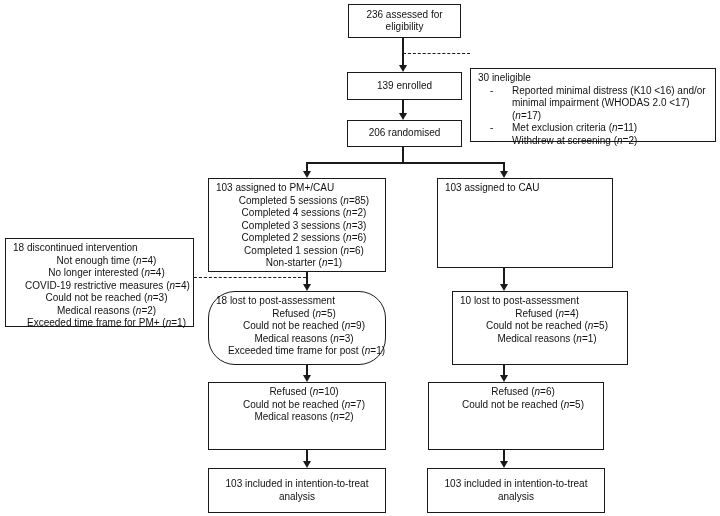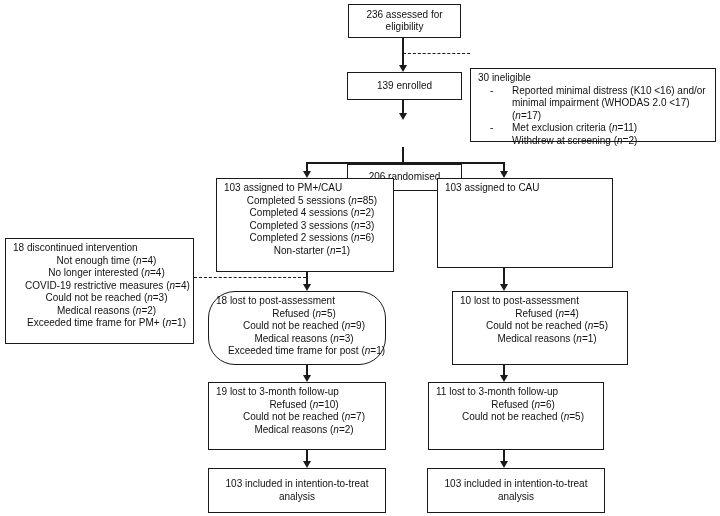"206 randomised" #b-randomised { margin-top: 44px -> none }
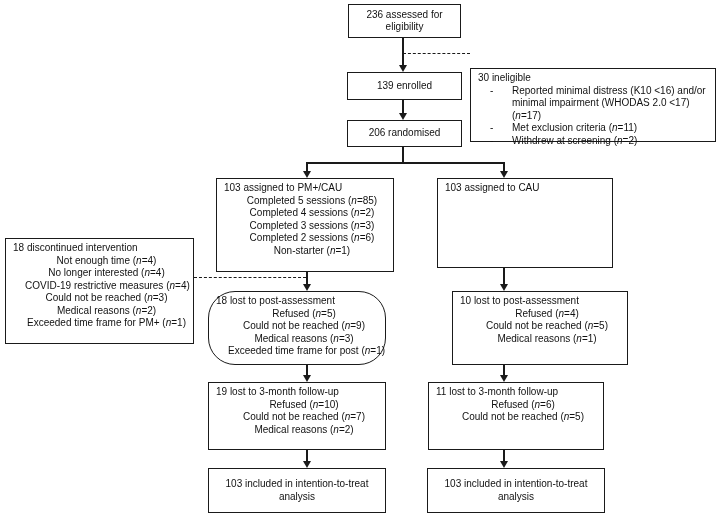"103 assigned to PM+/CAU" #b-pmcau { left: 216px -> 208px }
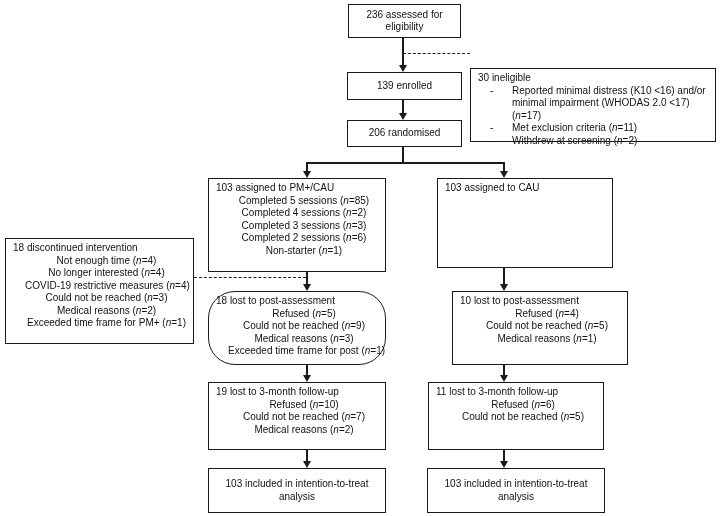"18 discontinued intervention" #b-discontinued { height: 106px -> 89px }
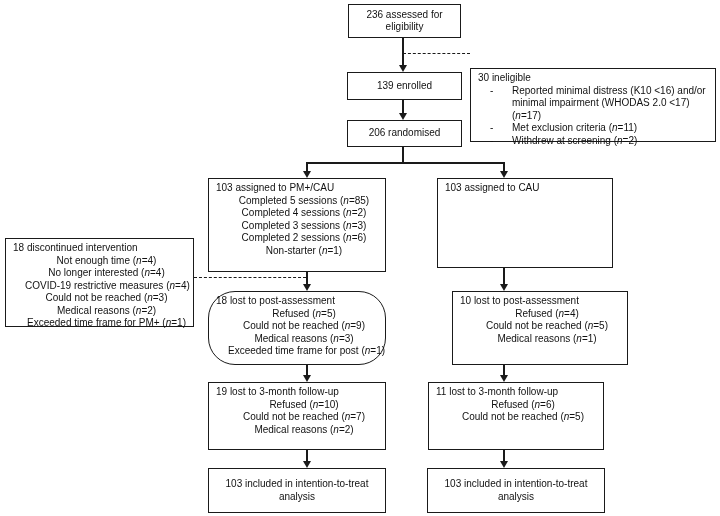"Completed 1 session (n=6)" div.bx-item { html: none -> <div>Completed 1 session (<i>n</i>=6)</div> }
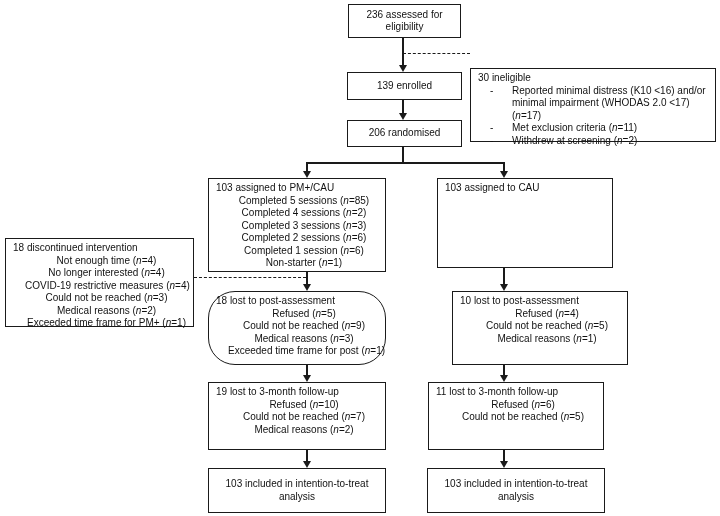"19 lost to 3-month follow-up" div.bx-title { html: <div>19 lost to 3-month follow-up</div> -> none }
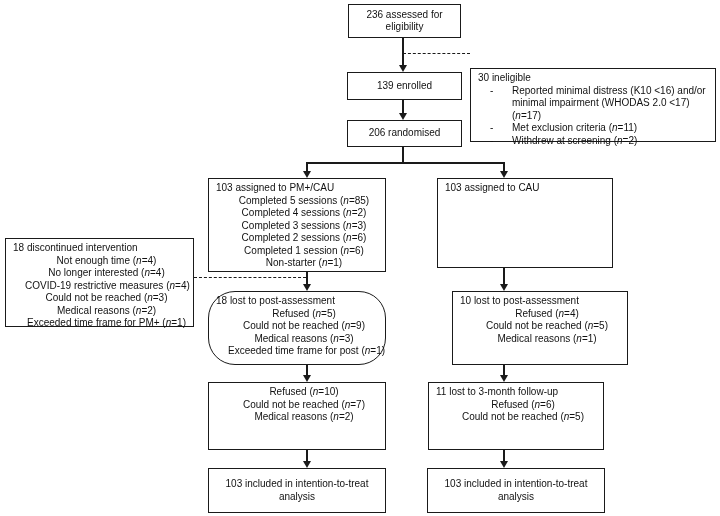"11 lost to 3-month follow-up" div.bx-title { html: <div>11 lost to 3-month follow-up</div> -> none }
